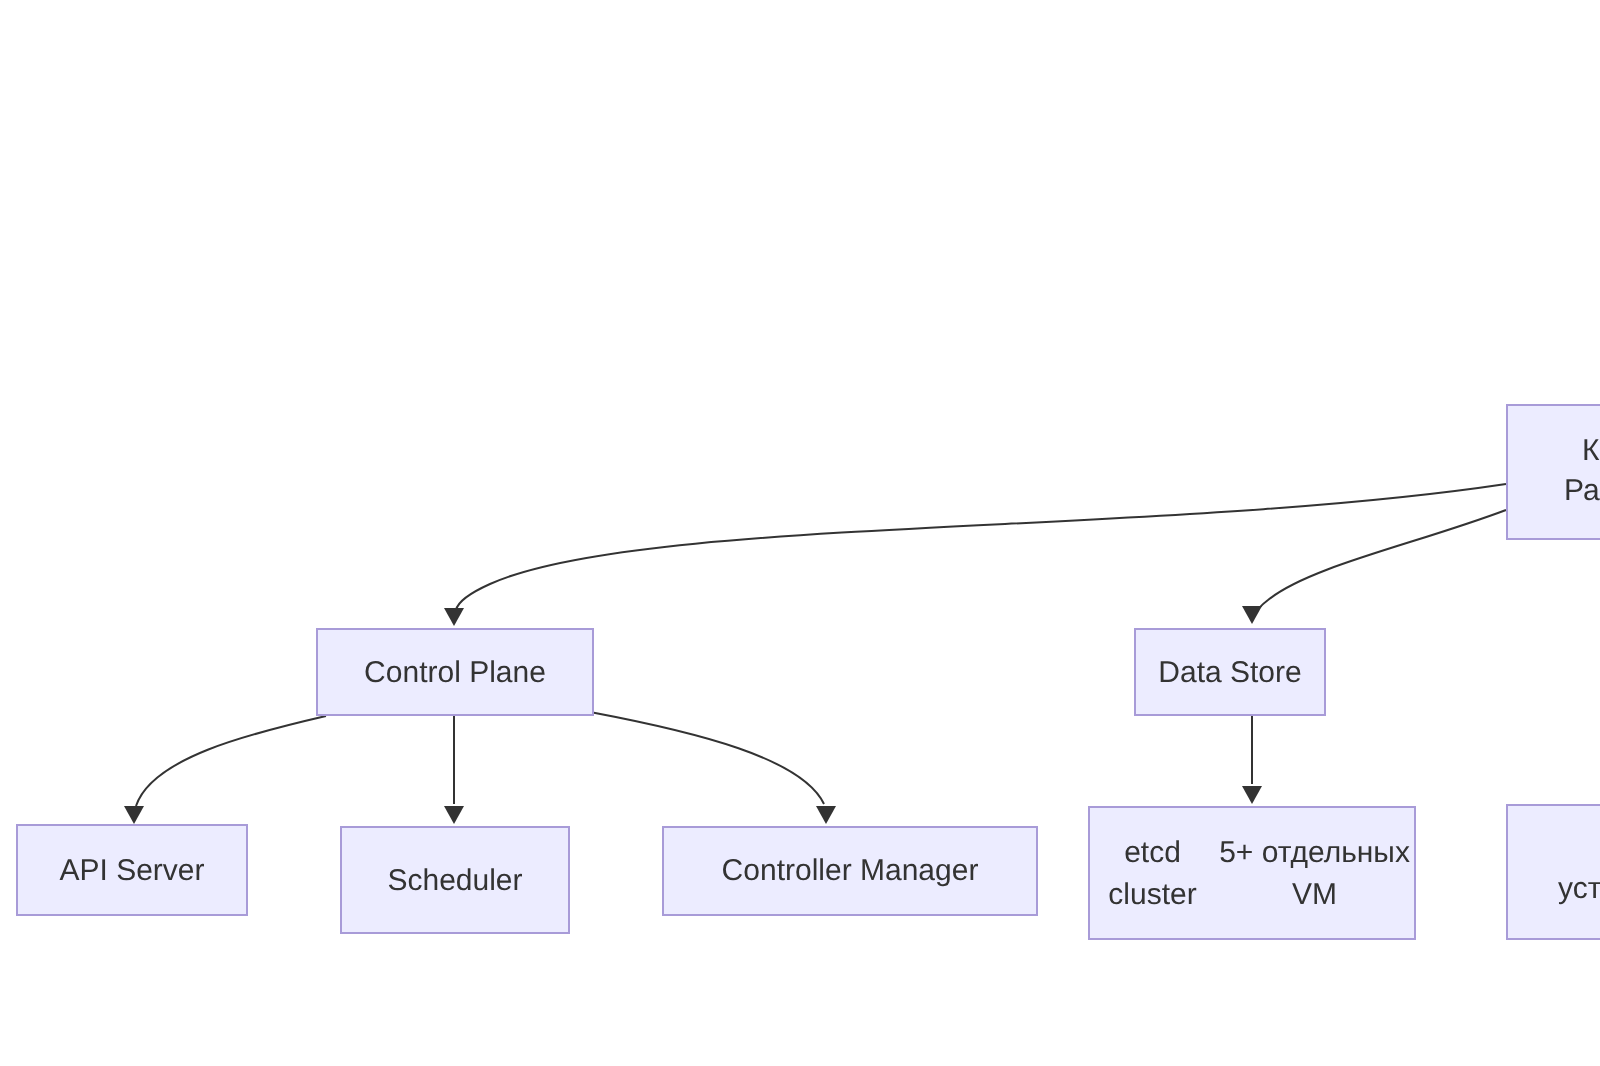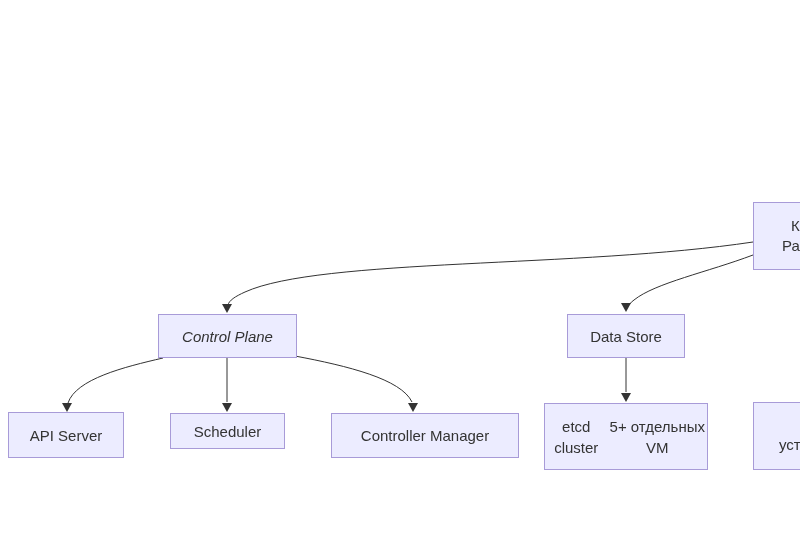"Control Plane" .n-control-plane { font-style: italic -> none }
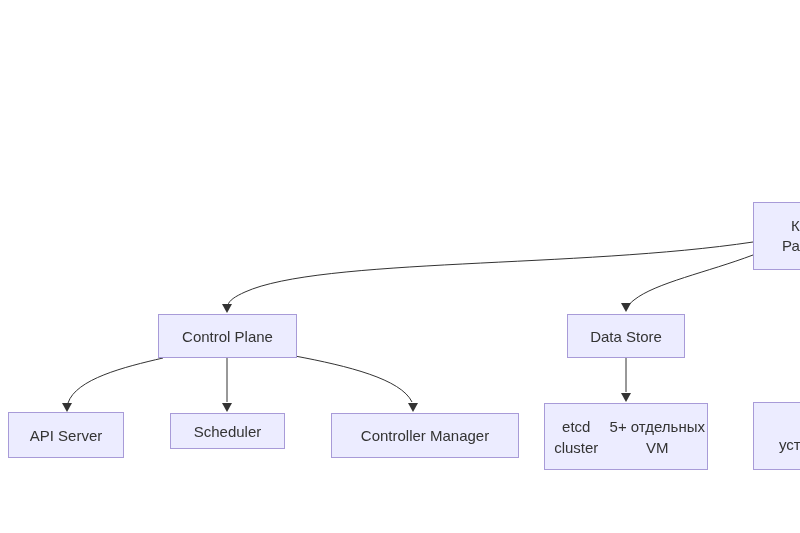"Data Store" .n-data-store { width: 118px -> 96px }
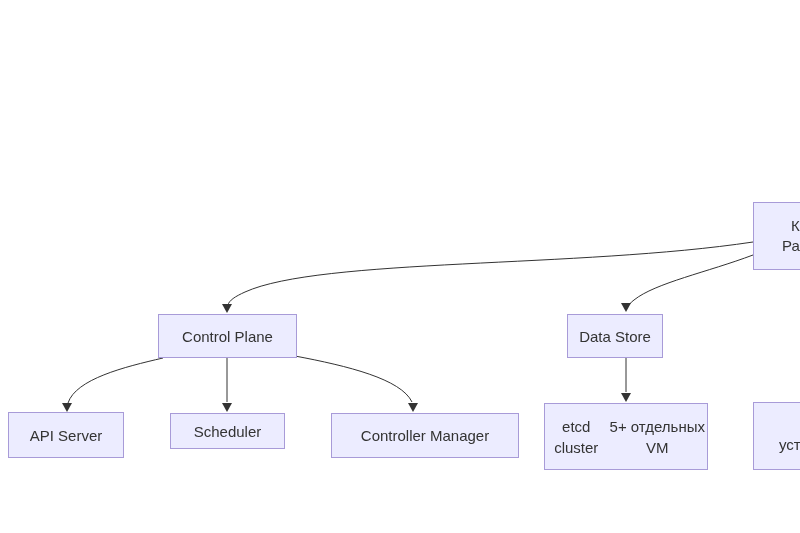"Scheduler" .n-scheduler { height: 36px -> 54px }
